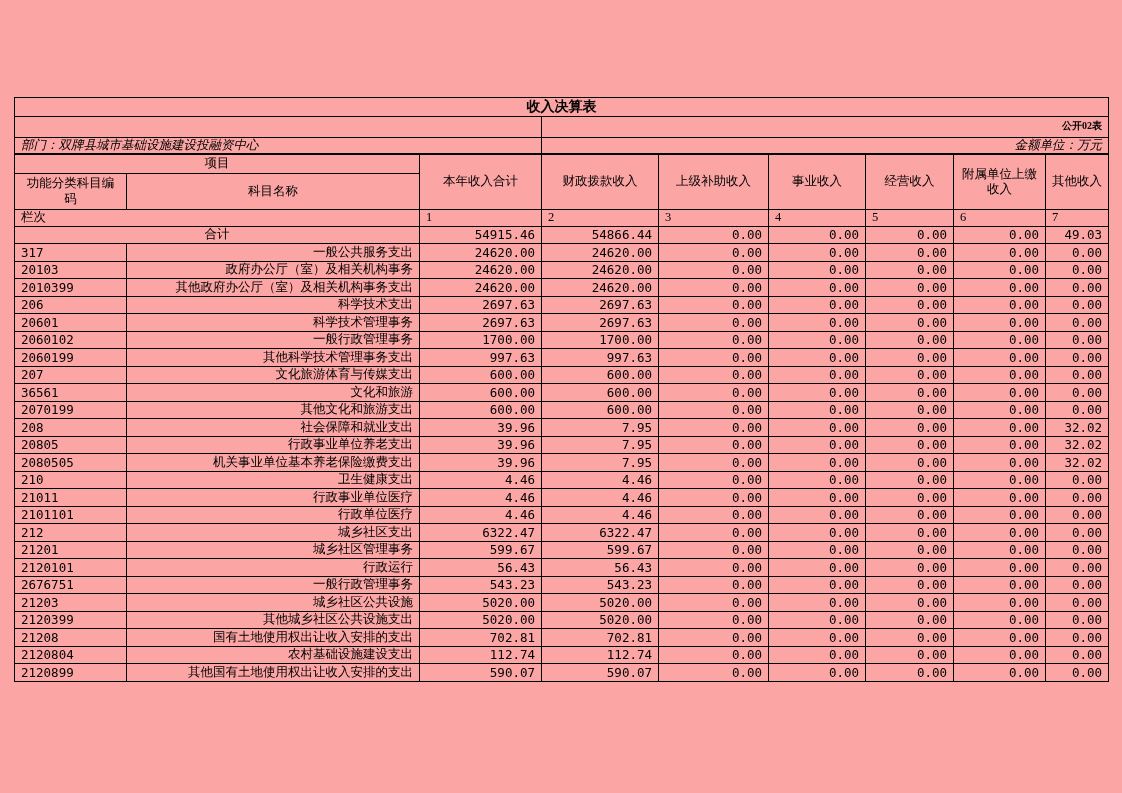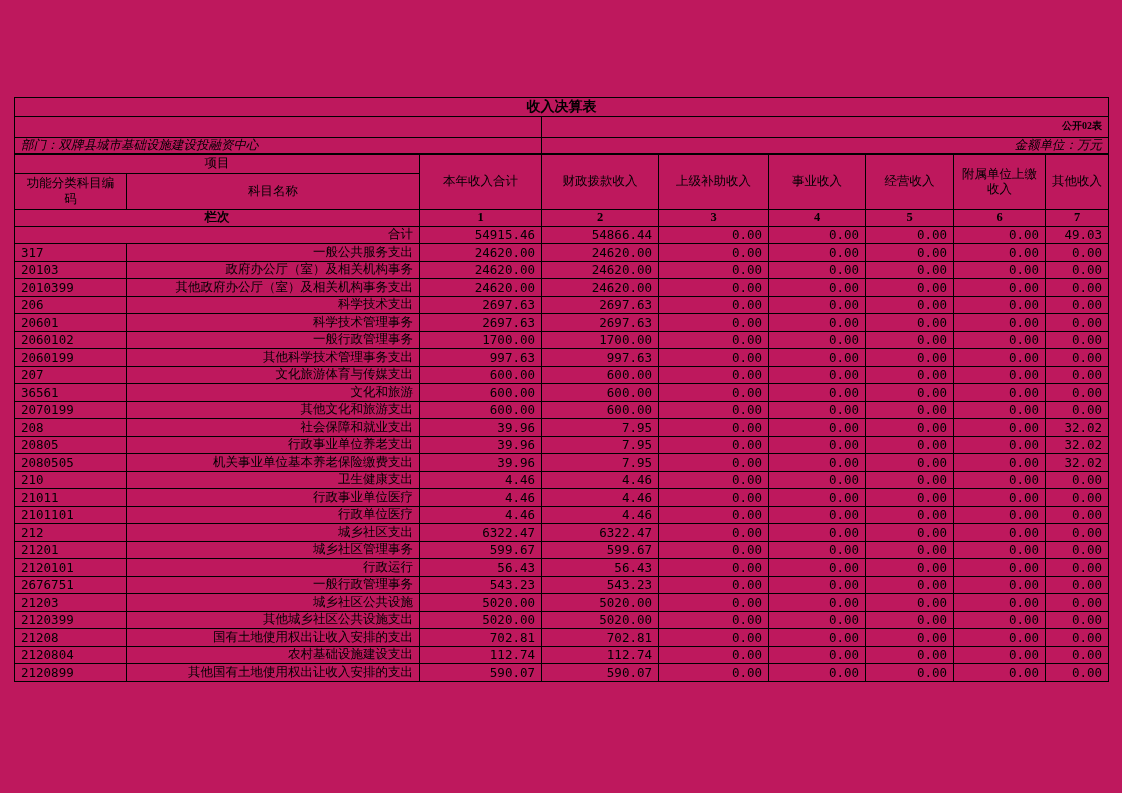"收入决算表" .canvas { background: #be185d -> #fca5a5 }
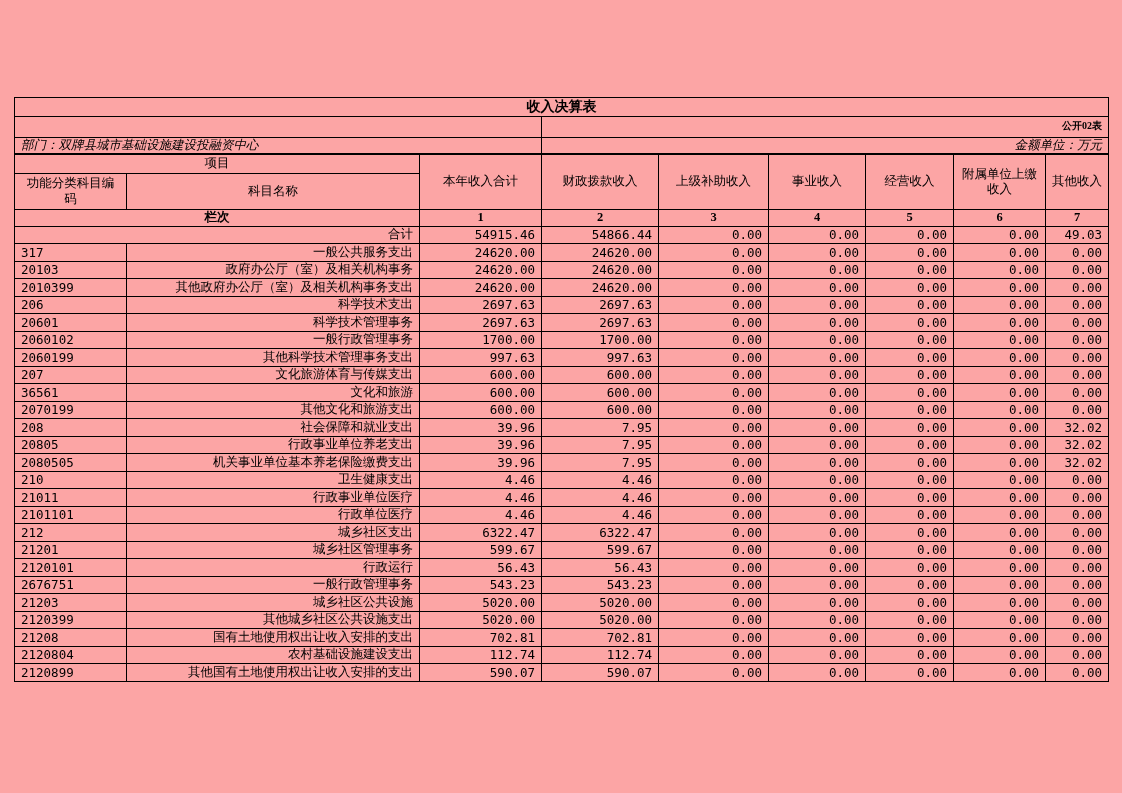"栏次" tr.r-idx td { font-weight: bold -> none; text-align: center -> left }
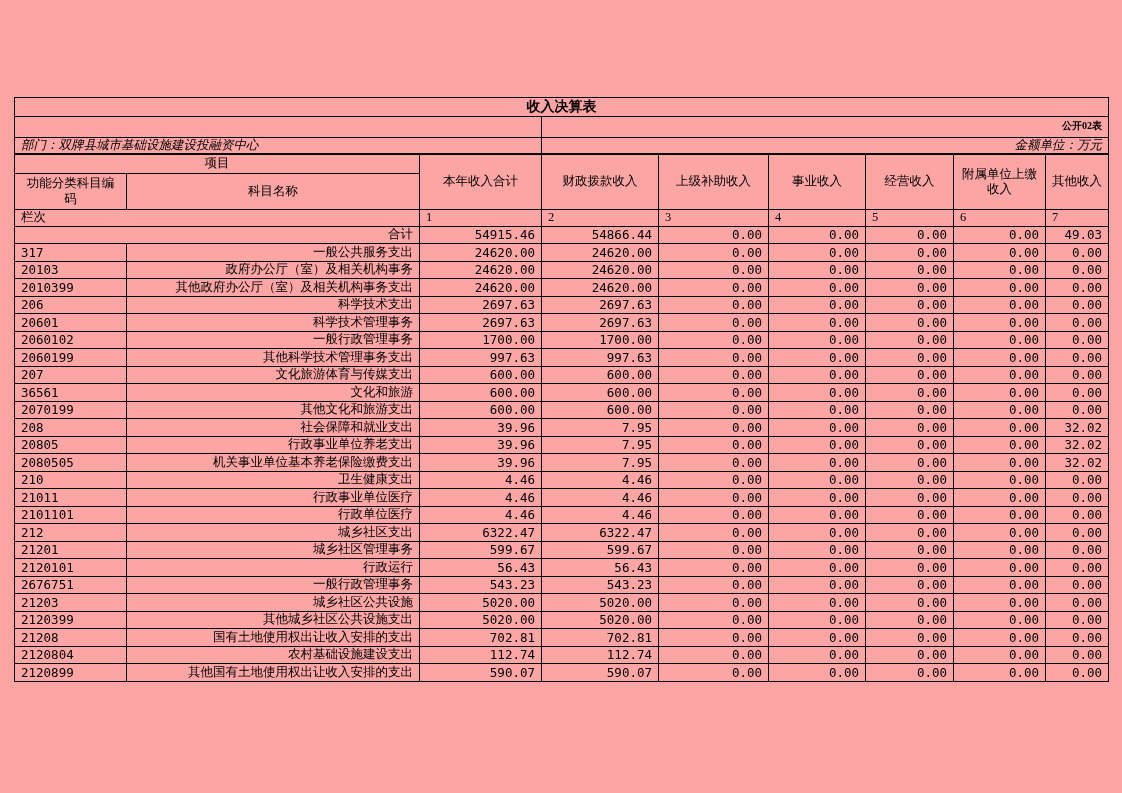"合计" td.center { text-align: right -> center }
